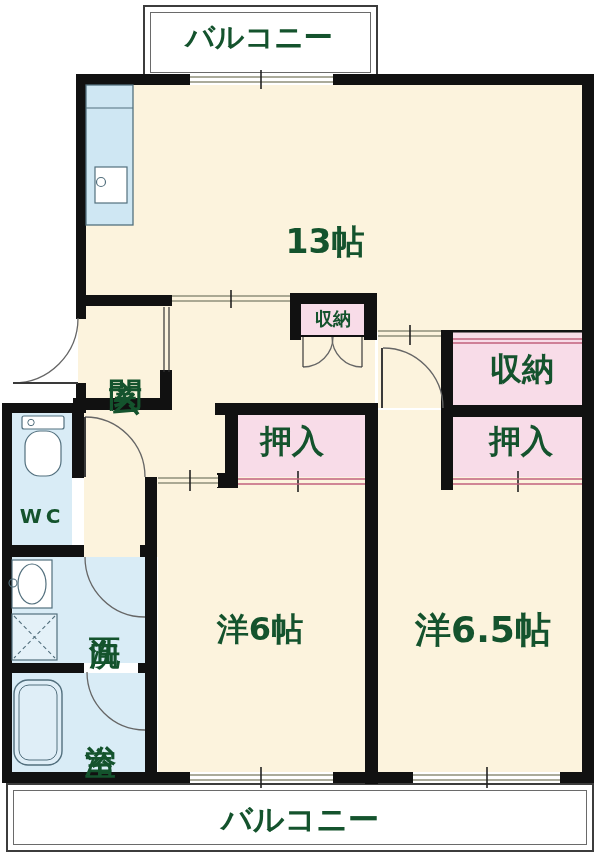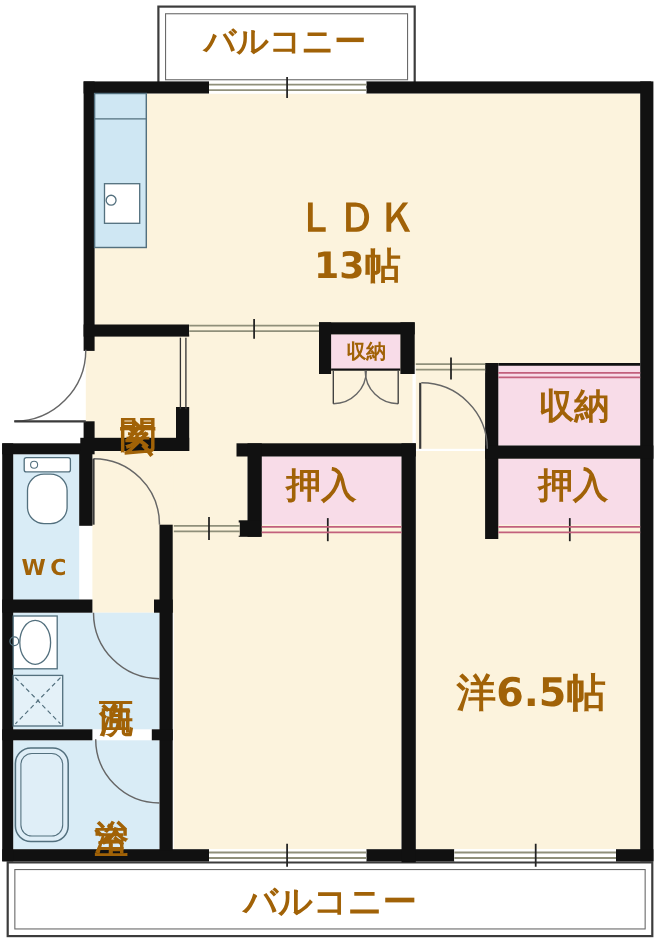"バルコニー" .lbl { color: #a16207 -> #14532d }
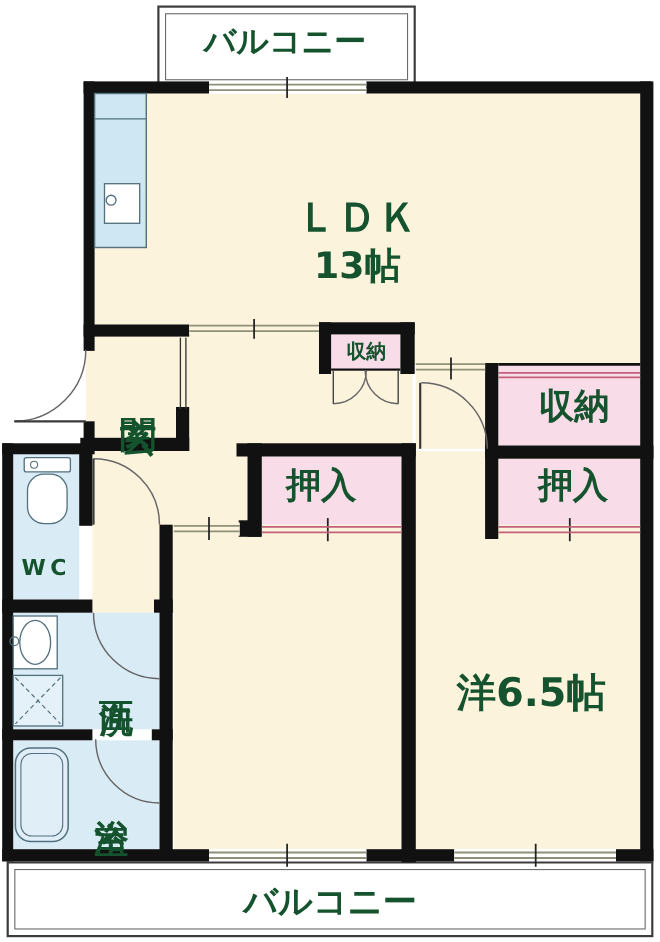"ＬＤＫ" div.lbl { html: <div>ＬＤＫ</div> -> none }
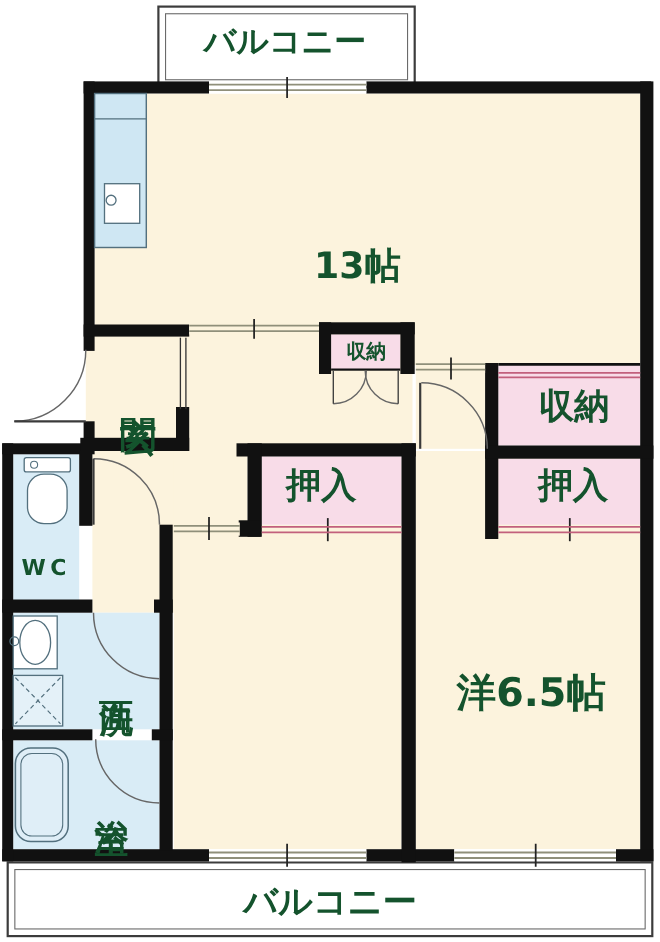"洋6帖" div.lbl { html: none -> <div>洋6帖</div> }
